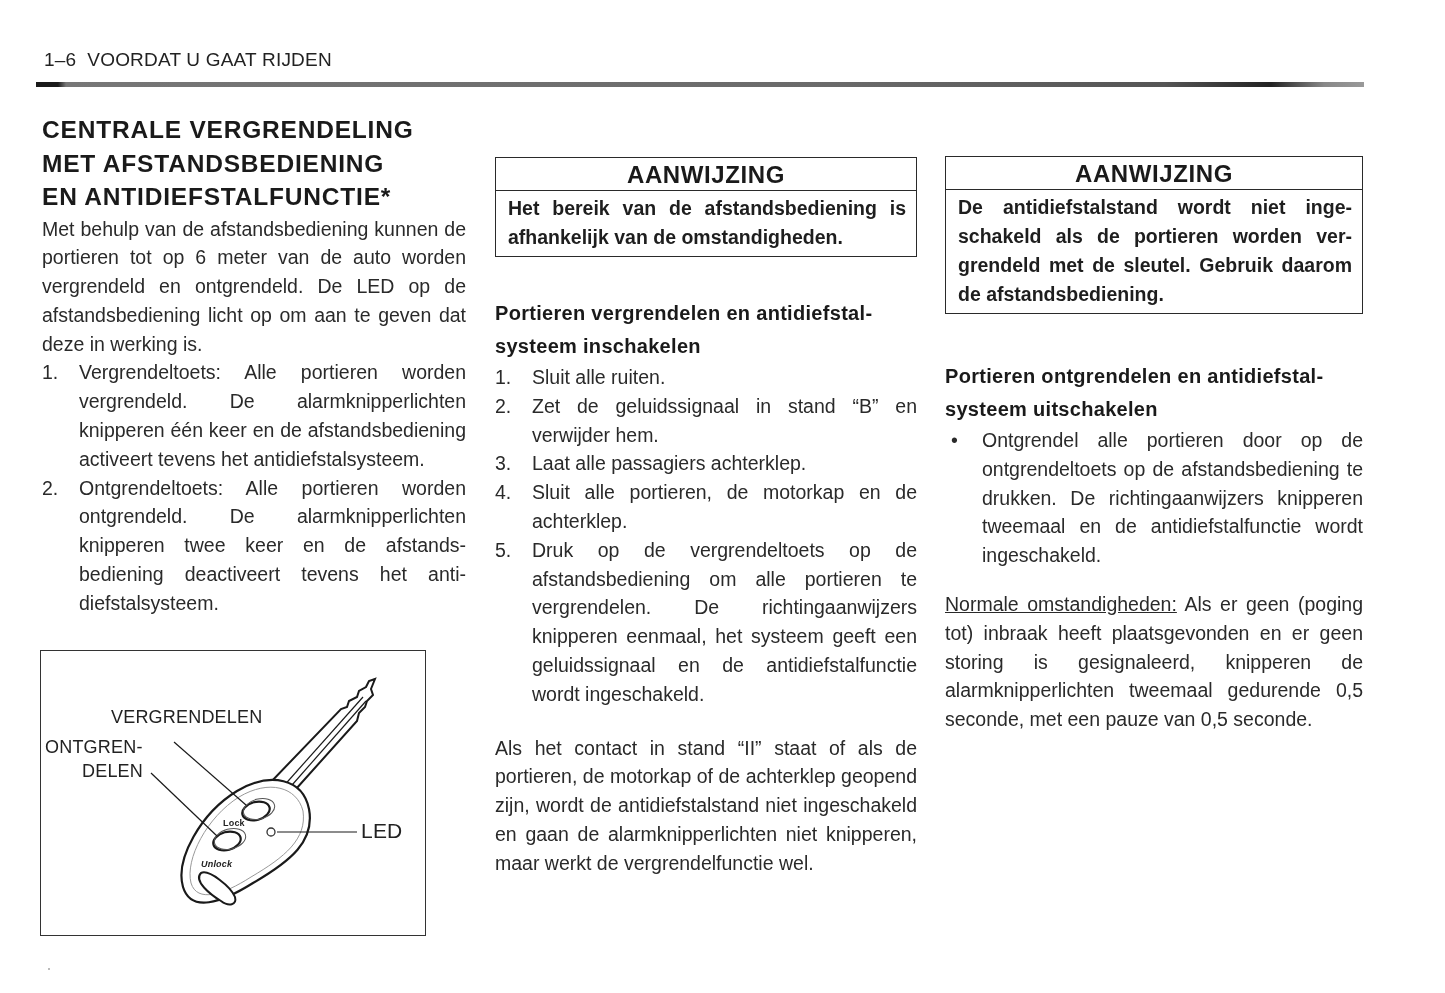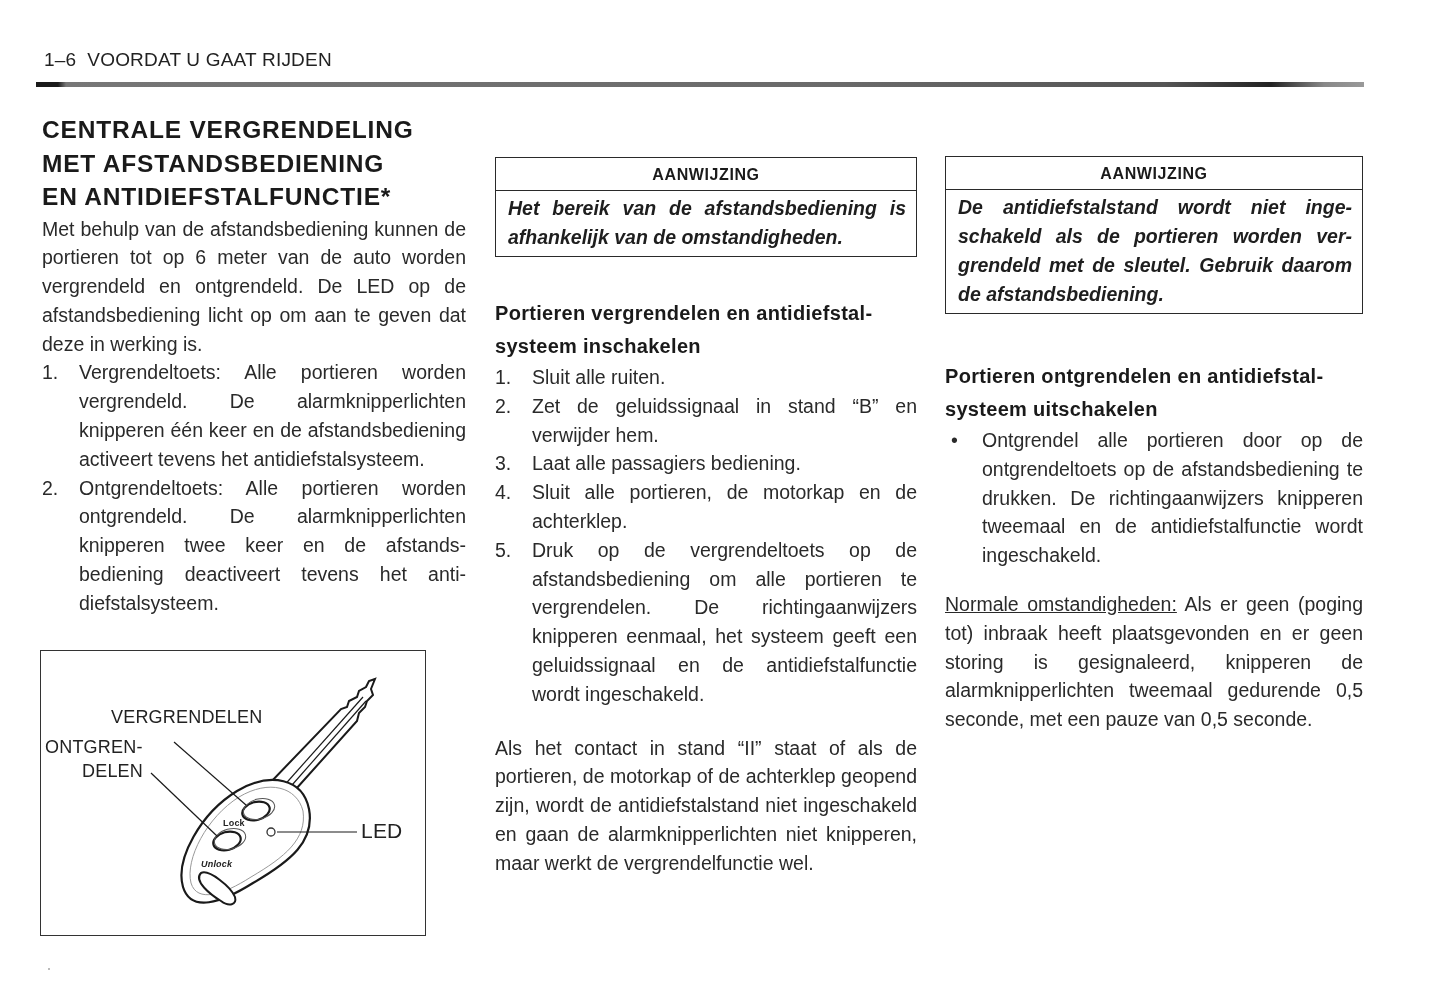"AANWIJZING" .note-title { font-size: 16px -> 24px }
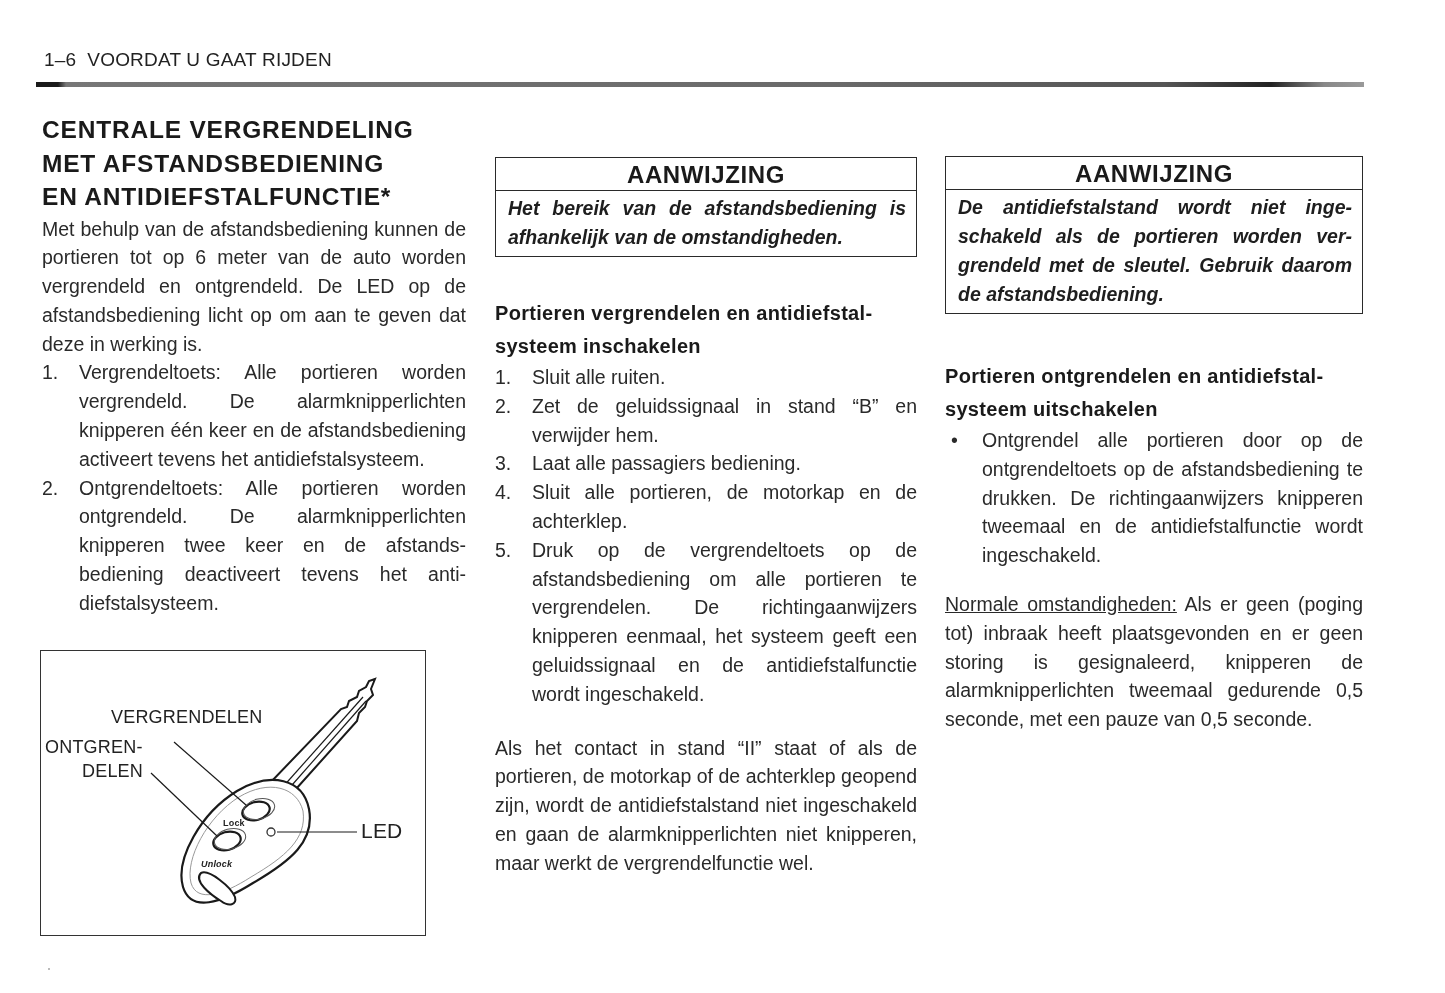"Het bereik van de afstandsbediening" .note-body { font-style: italic -> none }
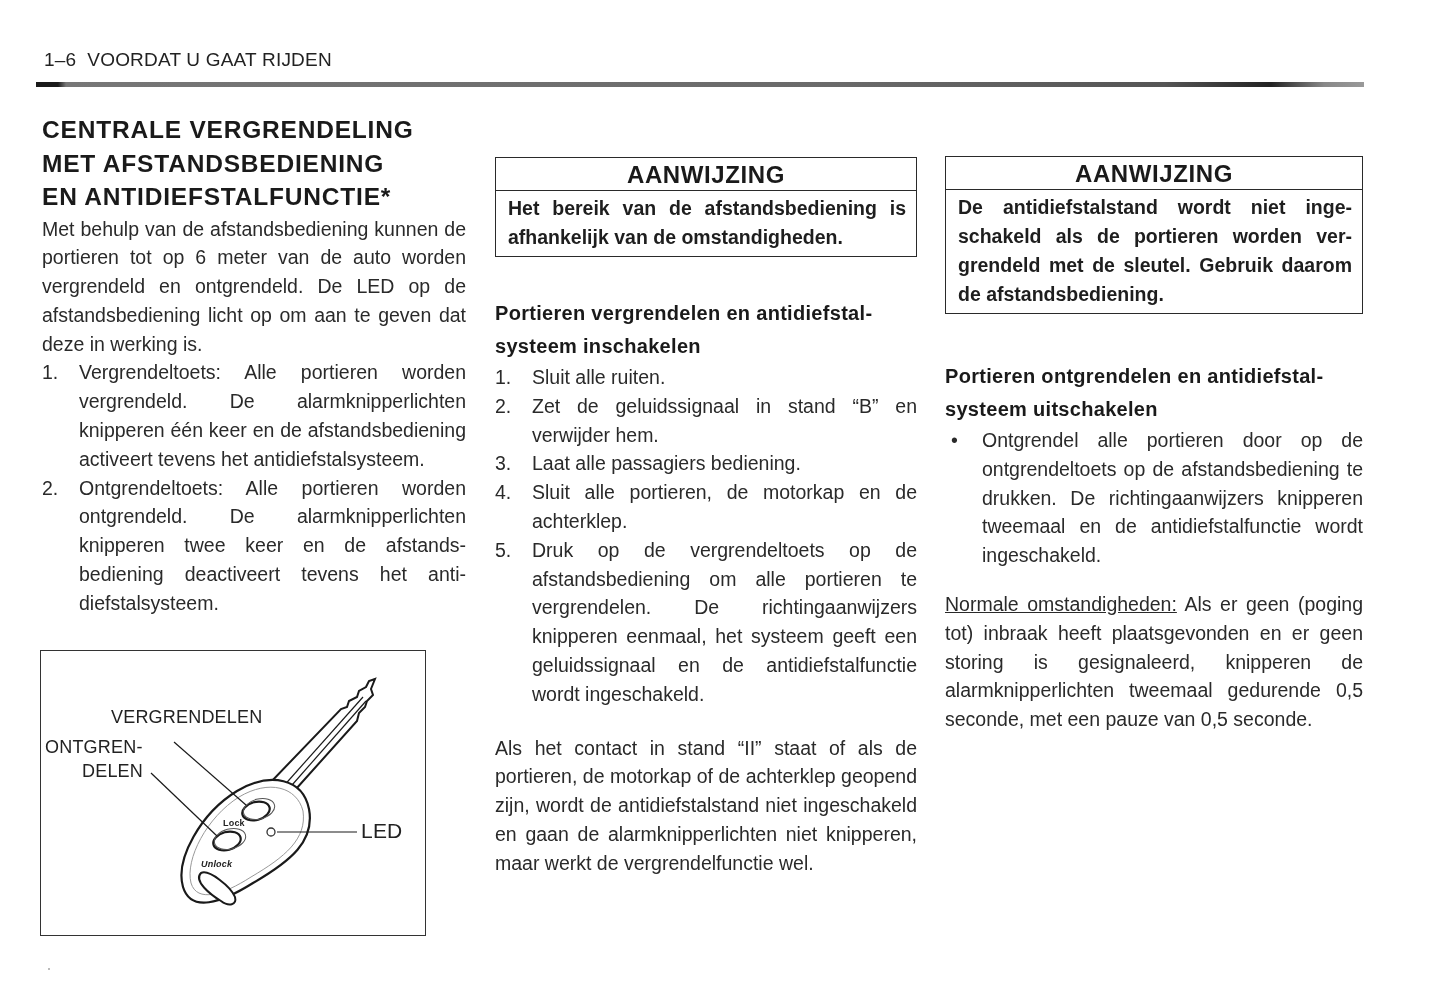"Laat alle passagiers bediening." span { text: bediening -> achterklep }
